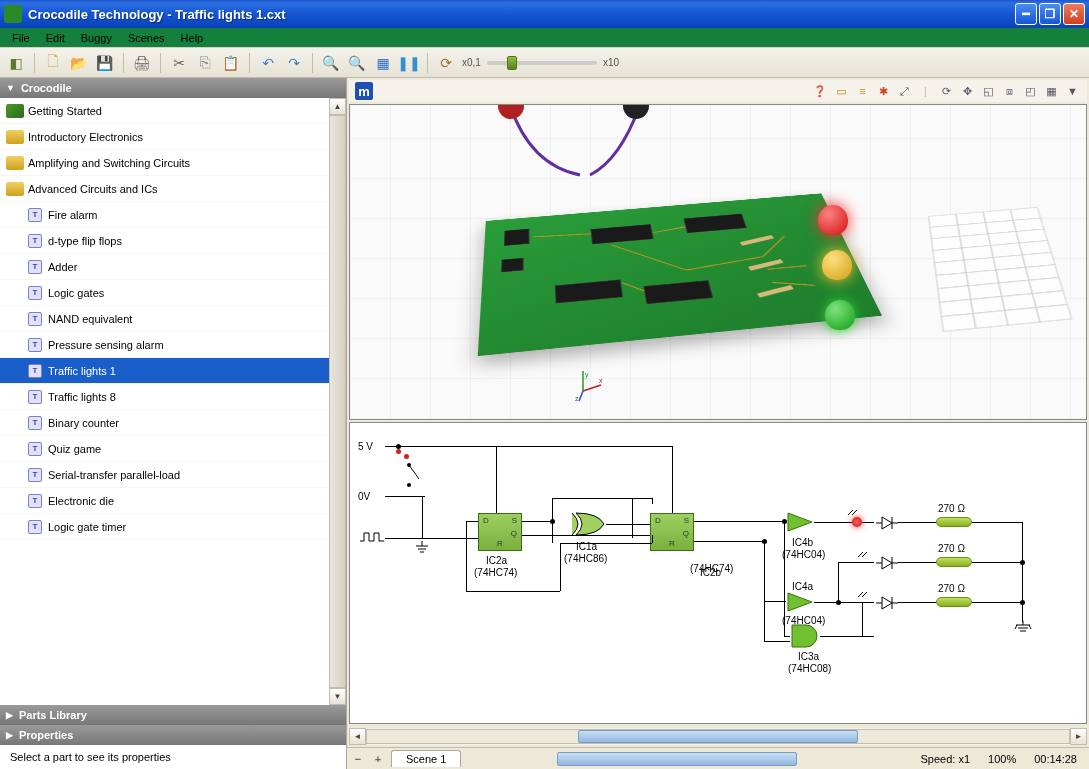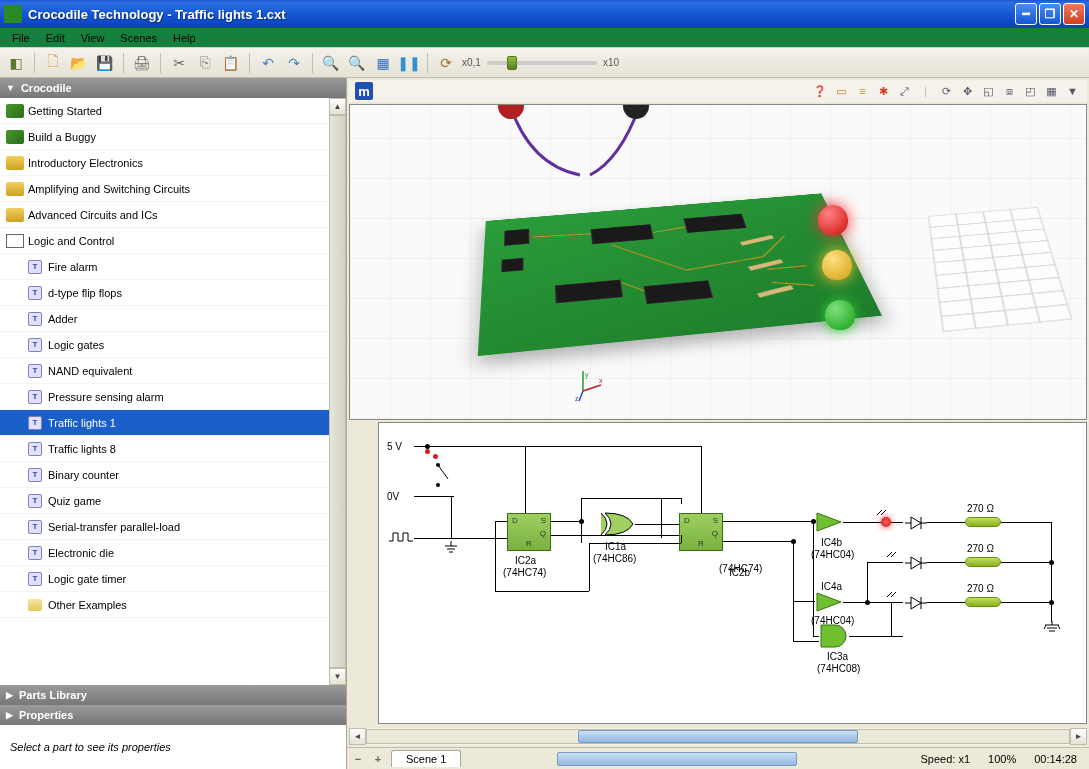"View" span { text: View -> Buggy }
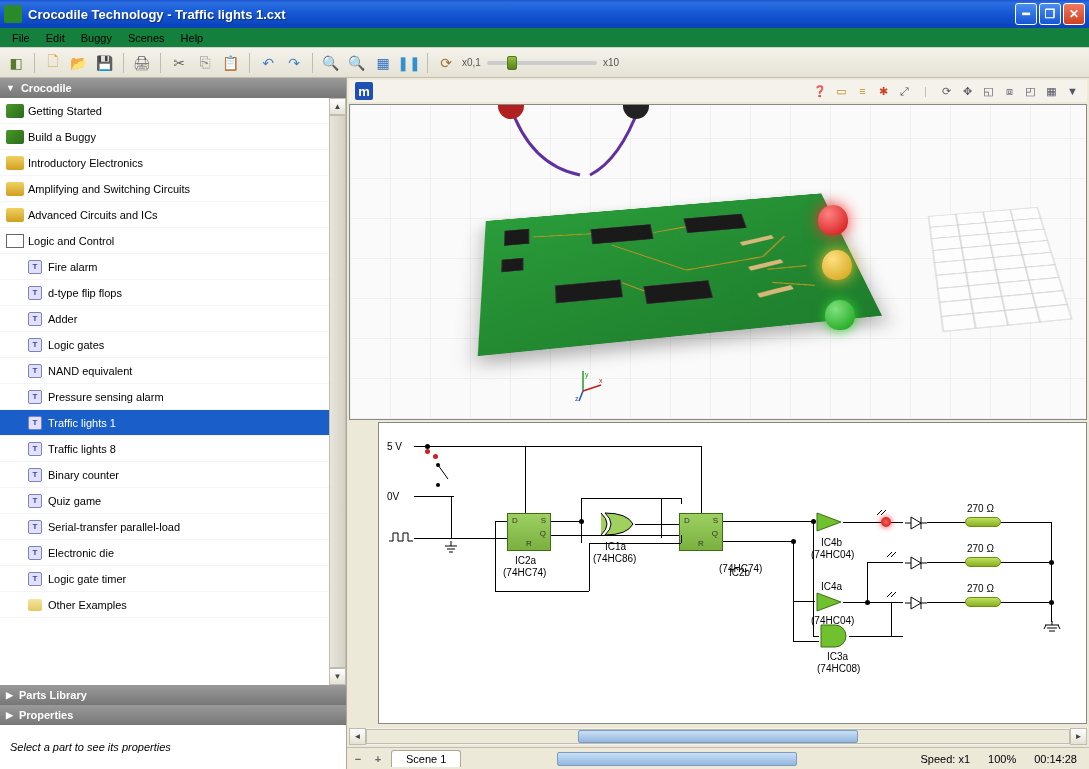"Build a Buggy" div.tree-item { html: <div> <div> <div></div> </div> <span>Build a Buggy</span> </div> -> none }
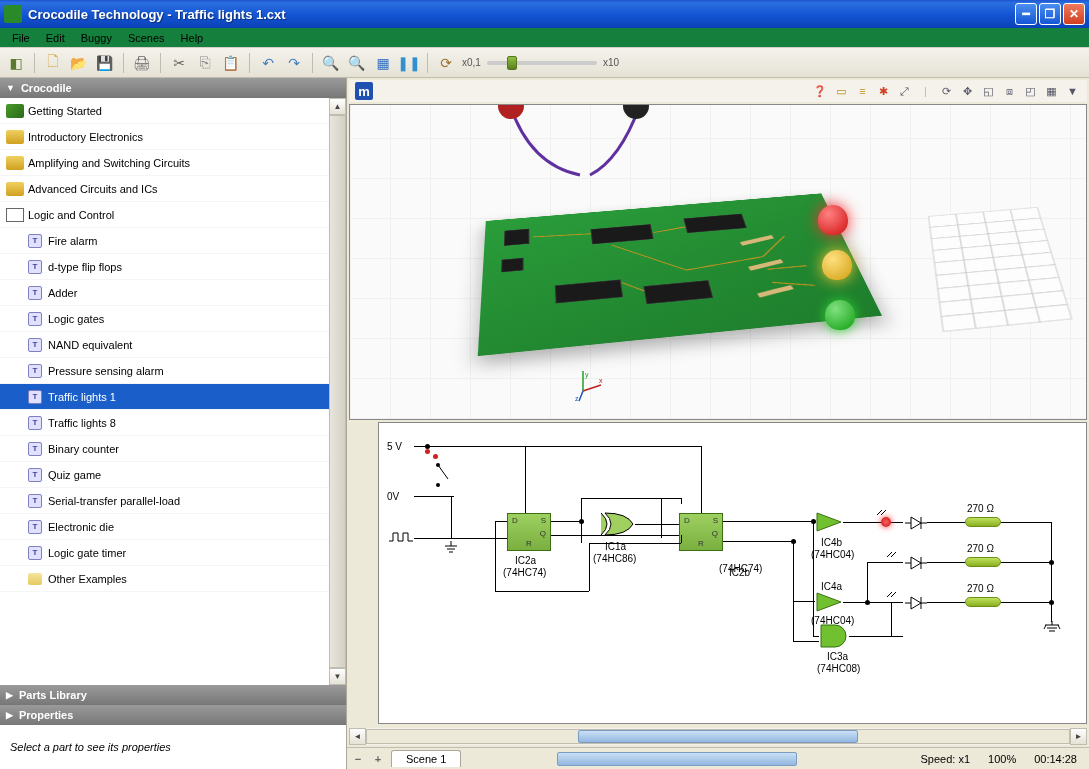"Logic and Control" div.tree-item { html: <div> <div> <div></div> </div> <span>Logic and Control</span> </div> -> none }
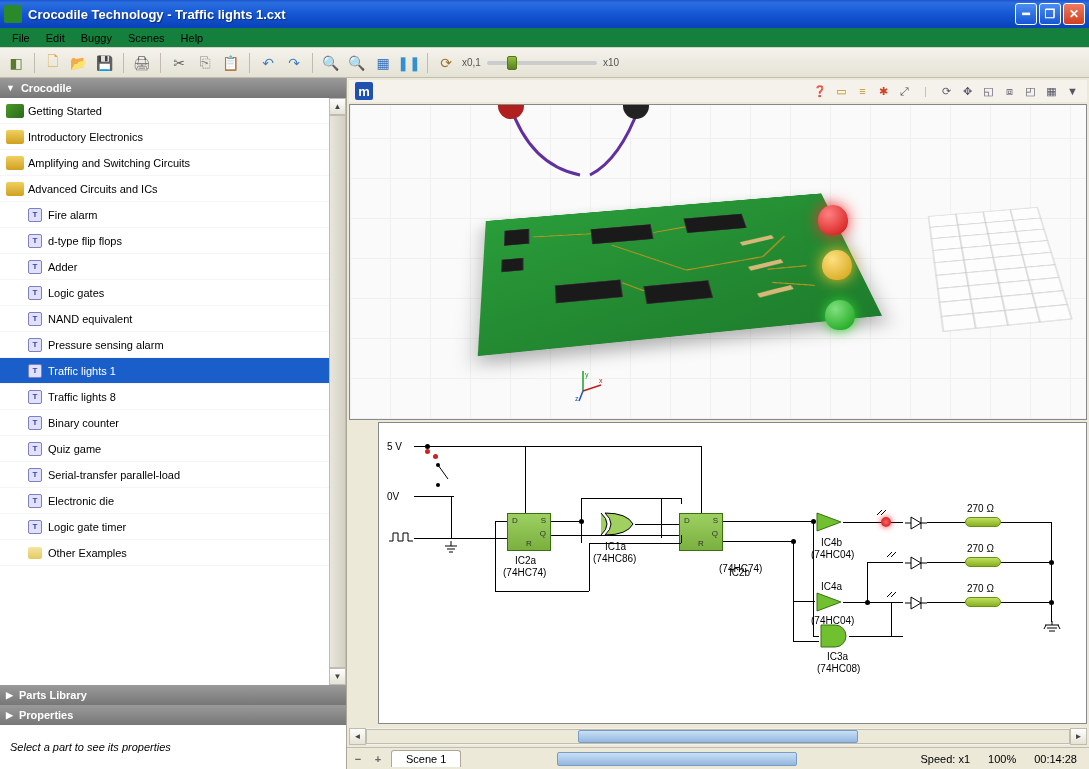"5 V" .schematic { margin-left: 29px -> none }
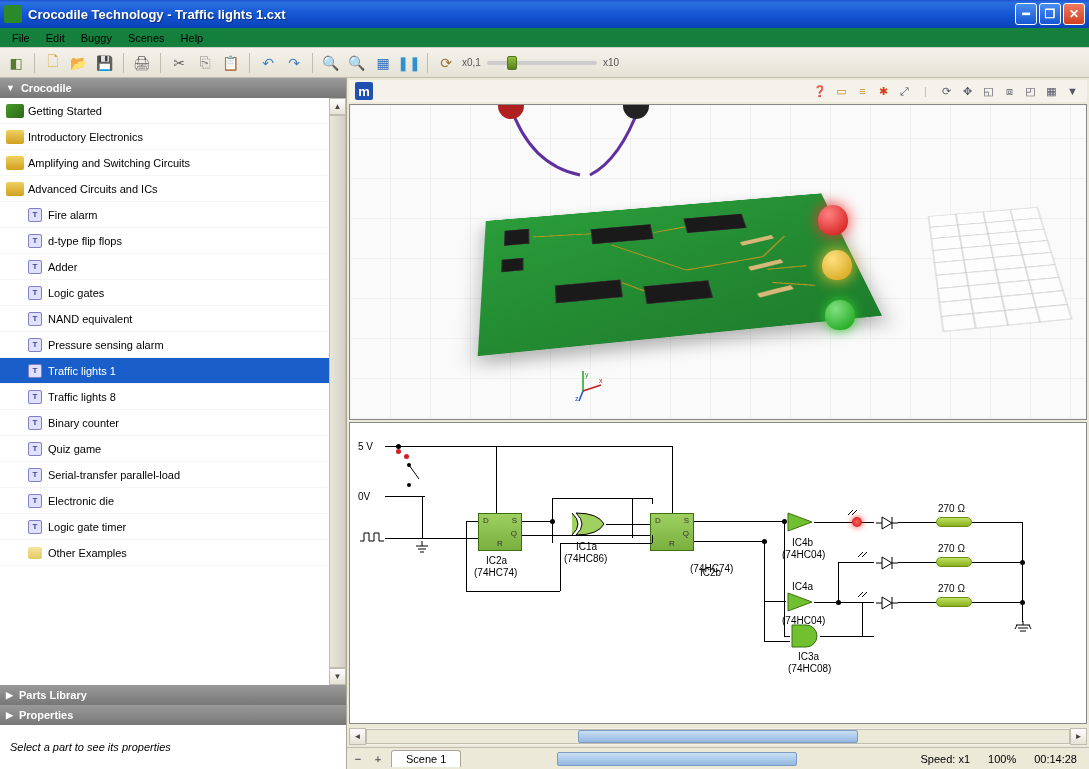"Other Examples" div.tree-item { html: <div> <div> <div></div> </div> <span>Other Examples</span> </div> -> none }
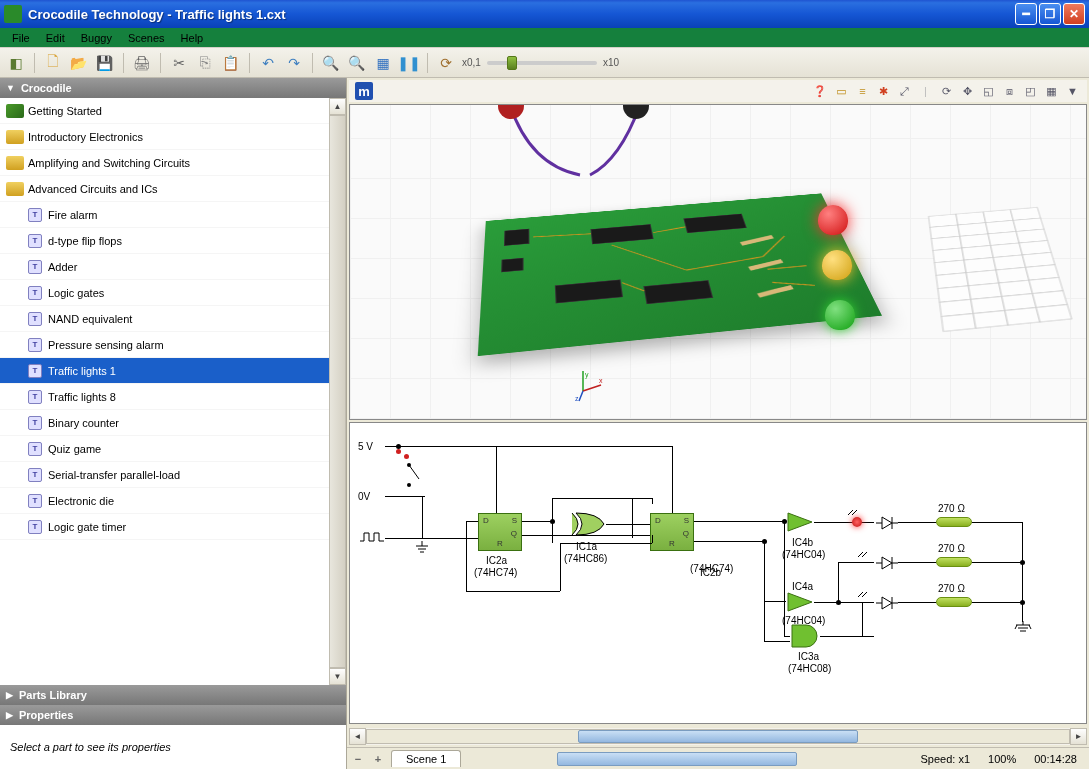"Select a part to see" .props-area { font-style: italic -> none; padding: 16px 10px -> 6px 10px }
